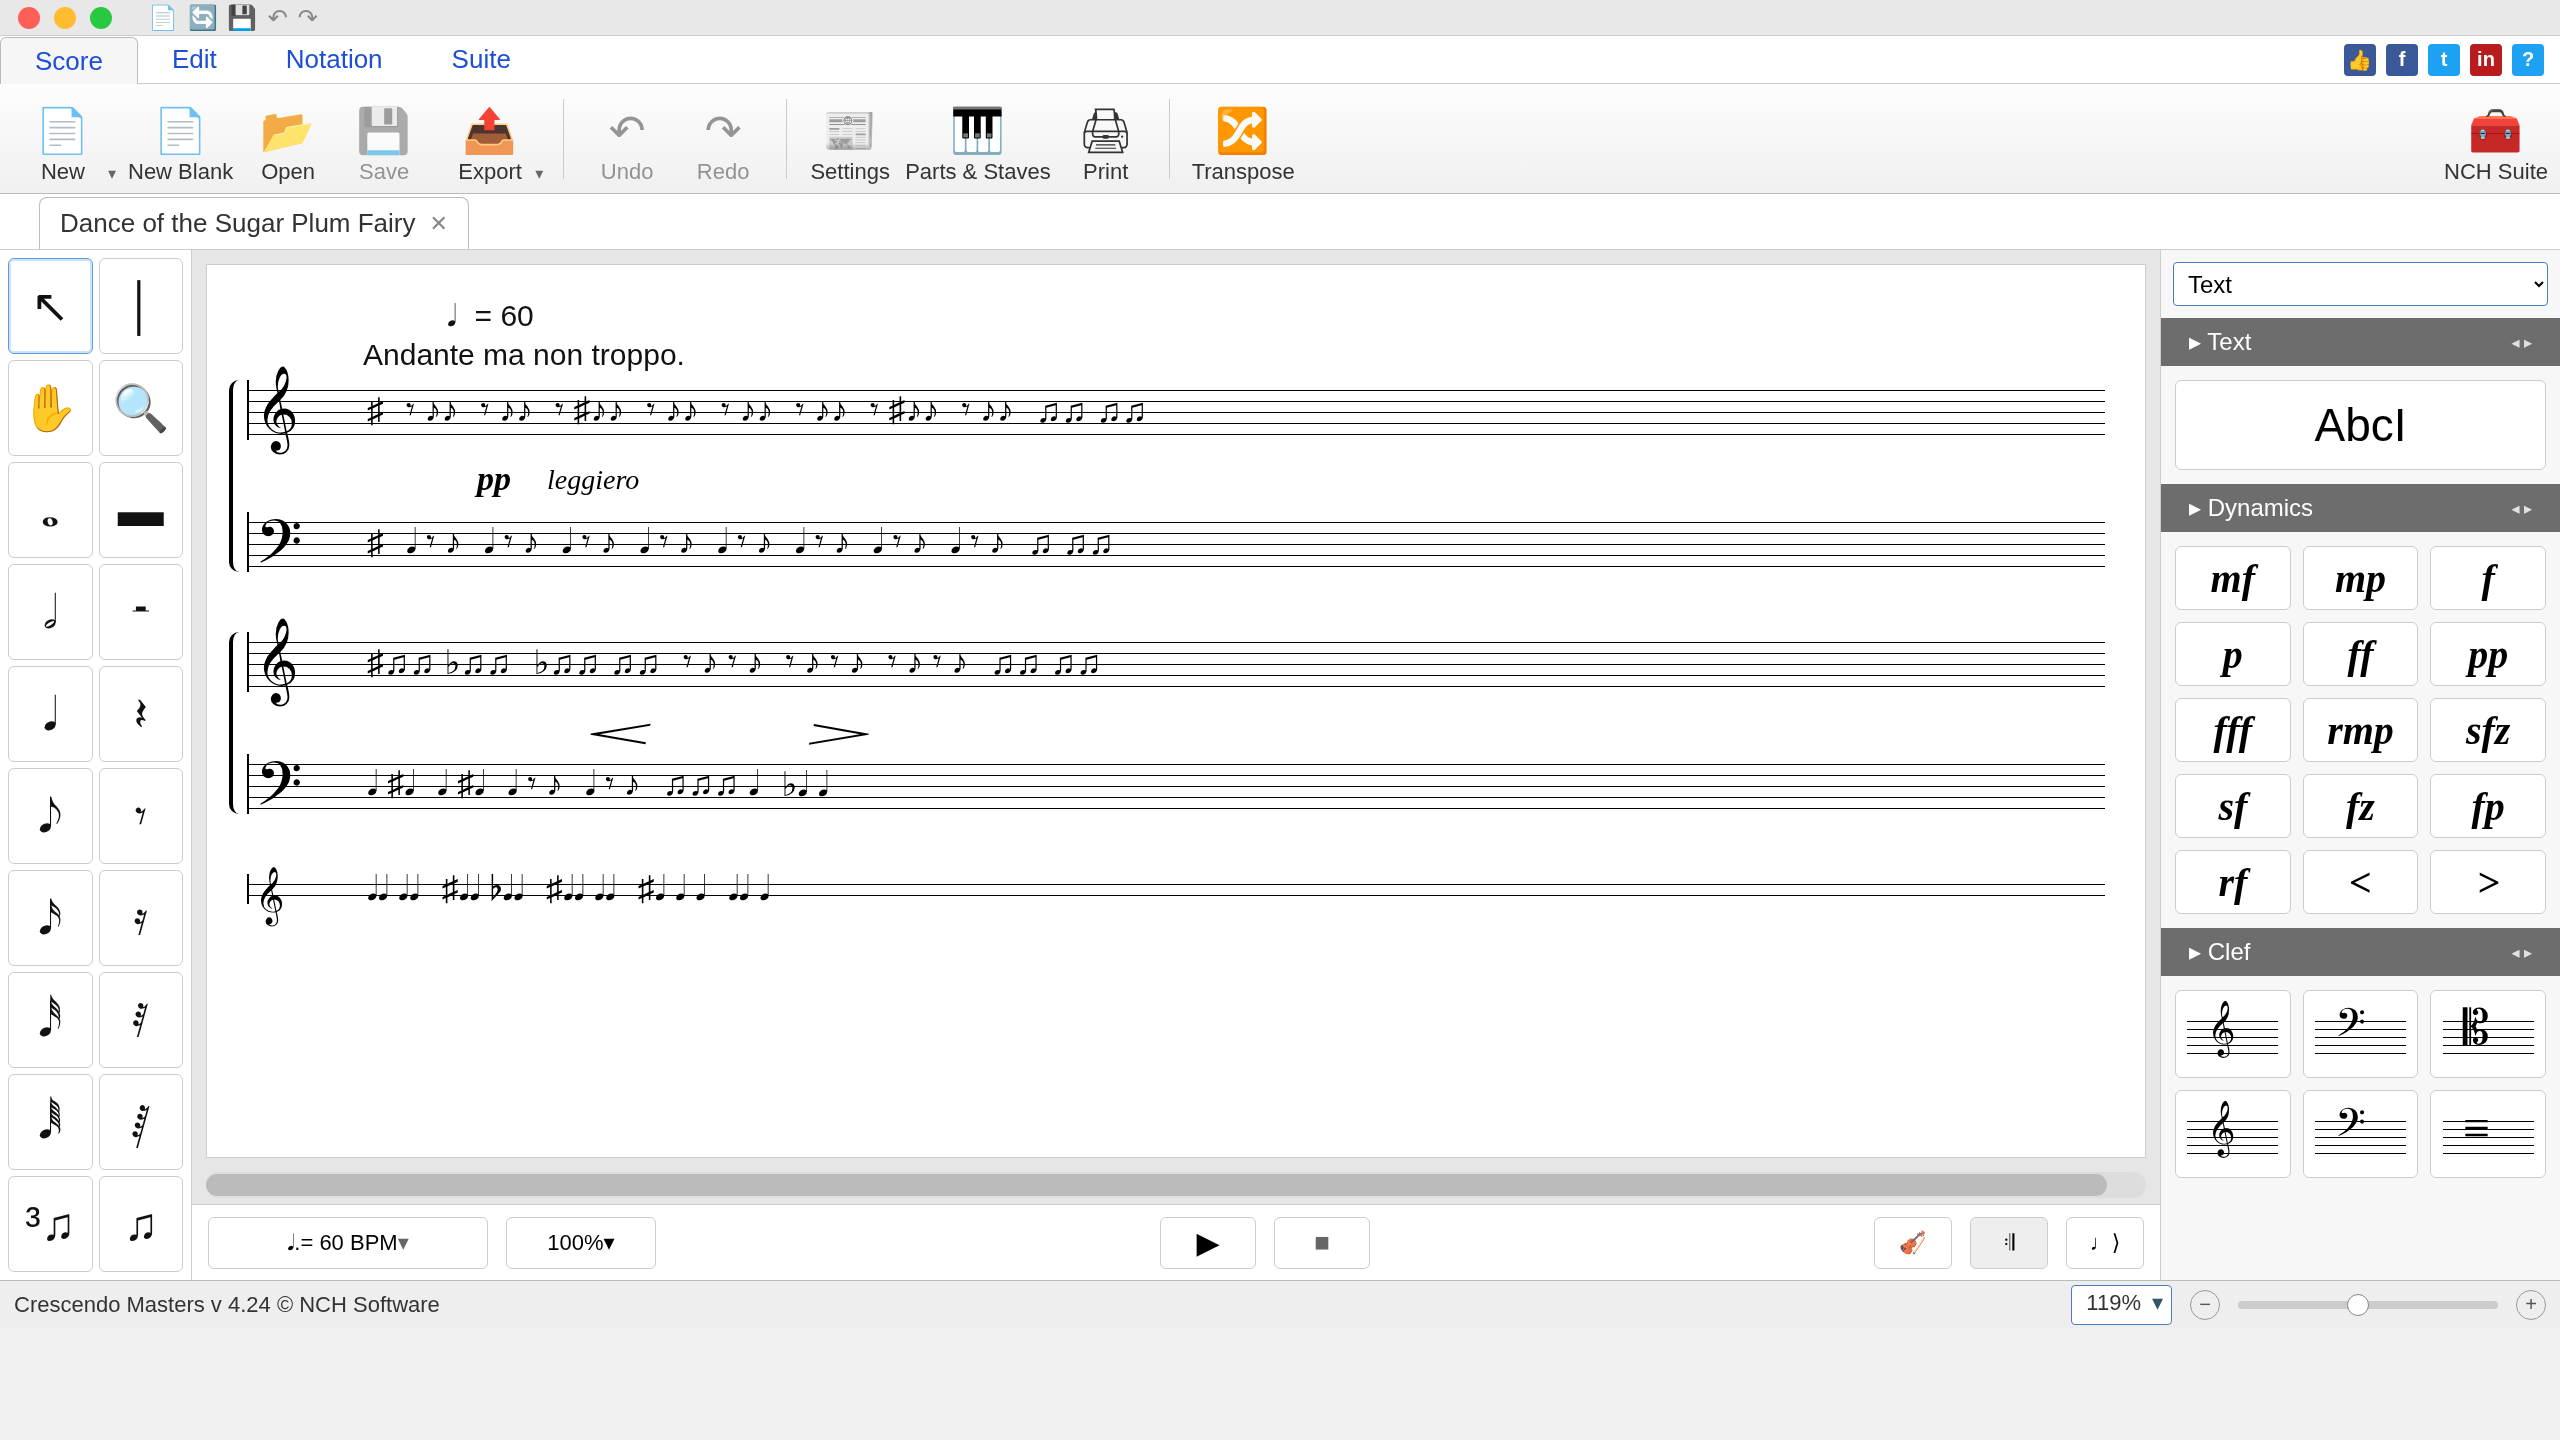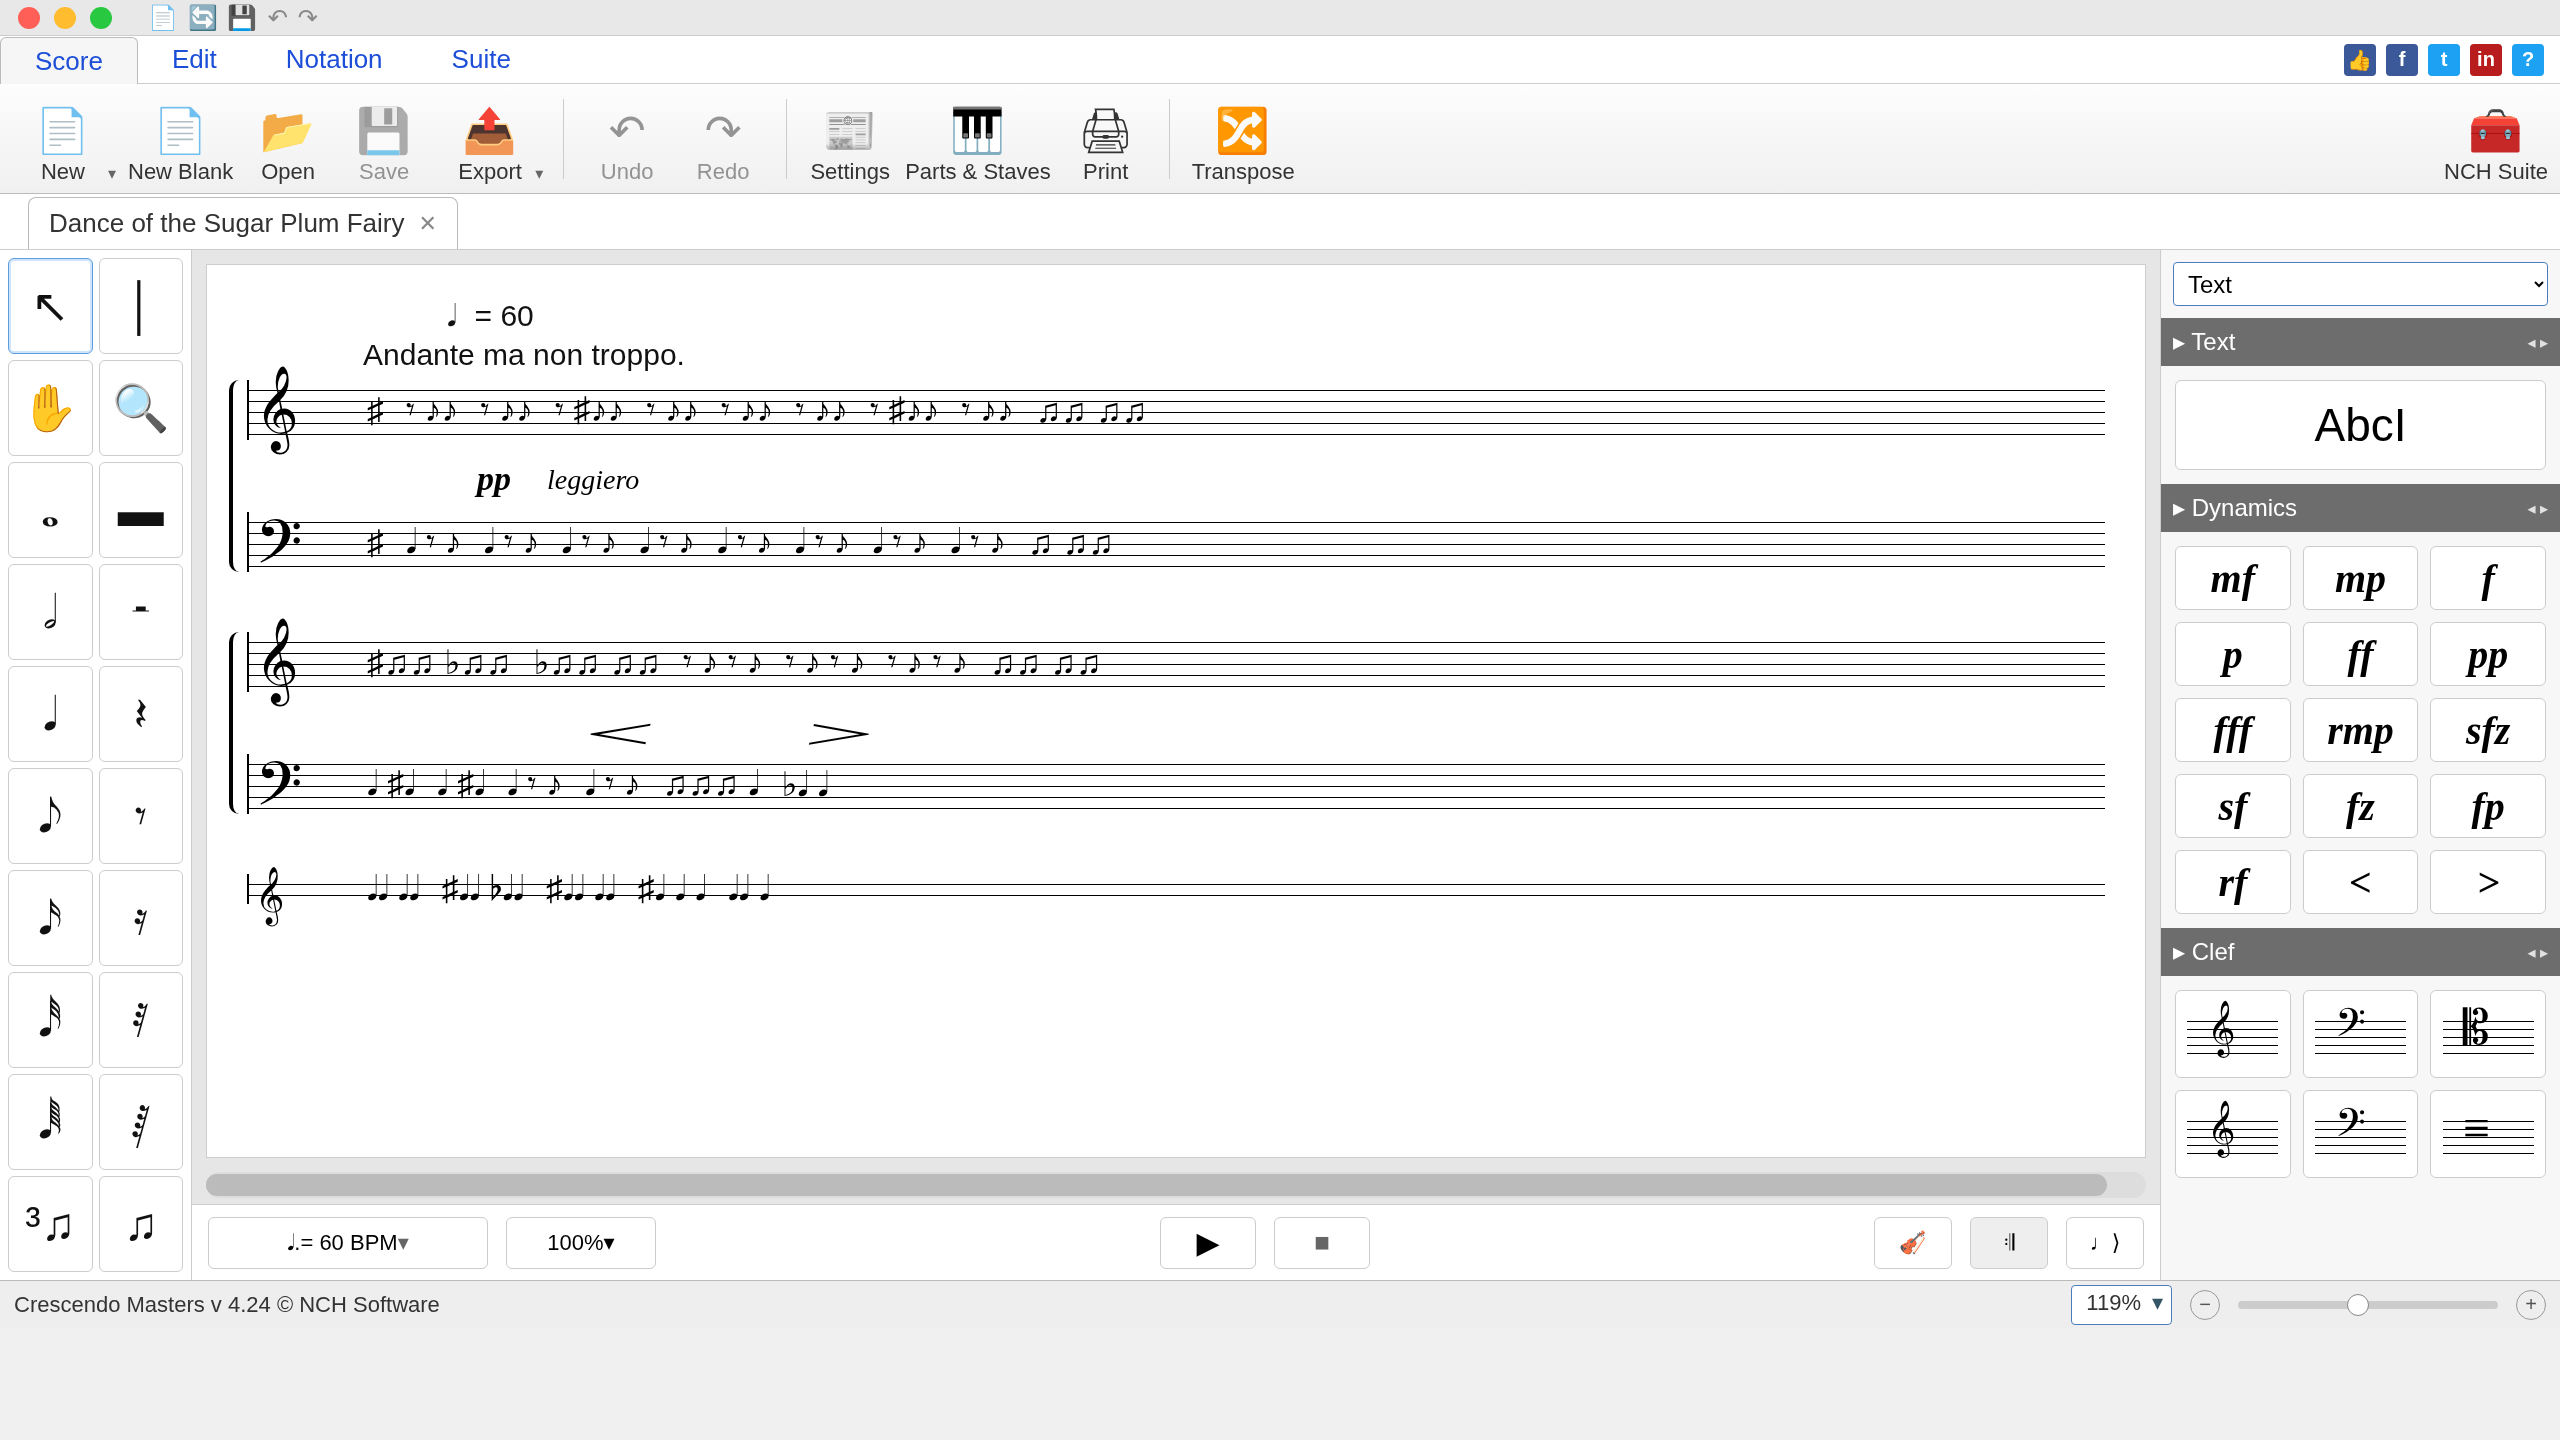"Dance of the Sugar Plum" .doctab { margin-left: none -> 11px }
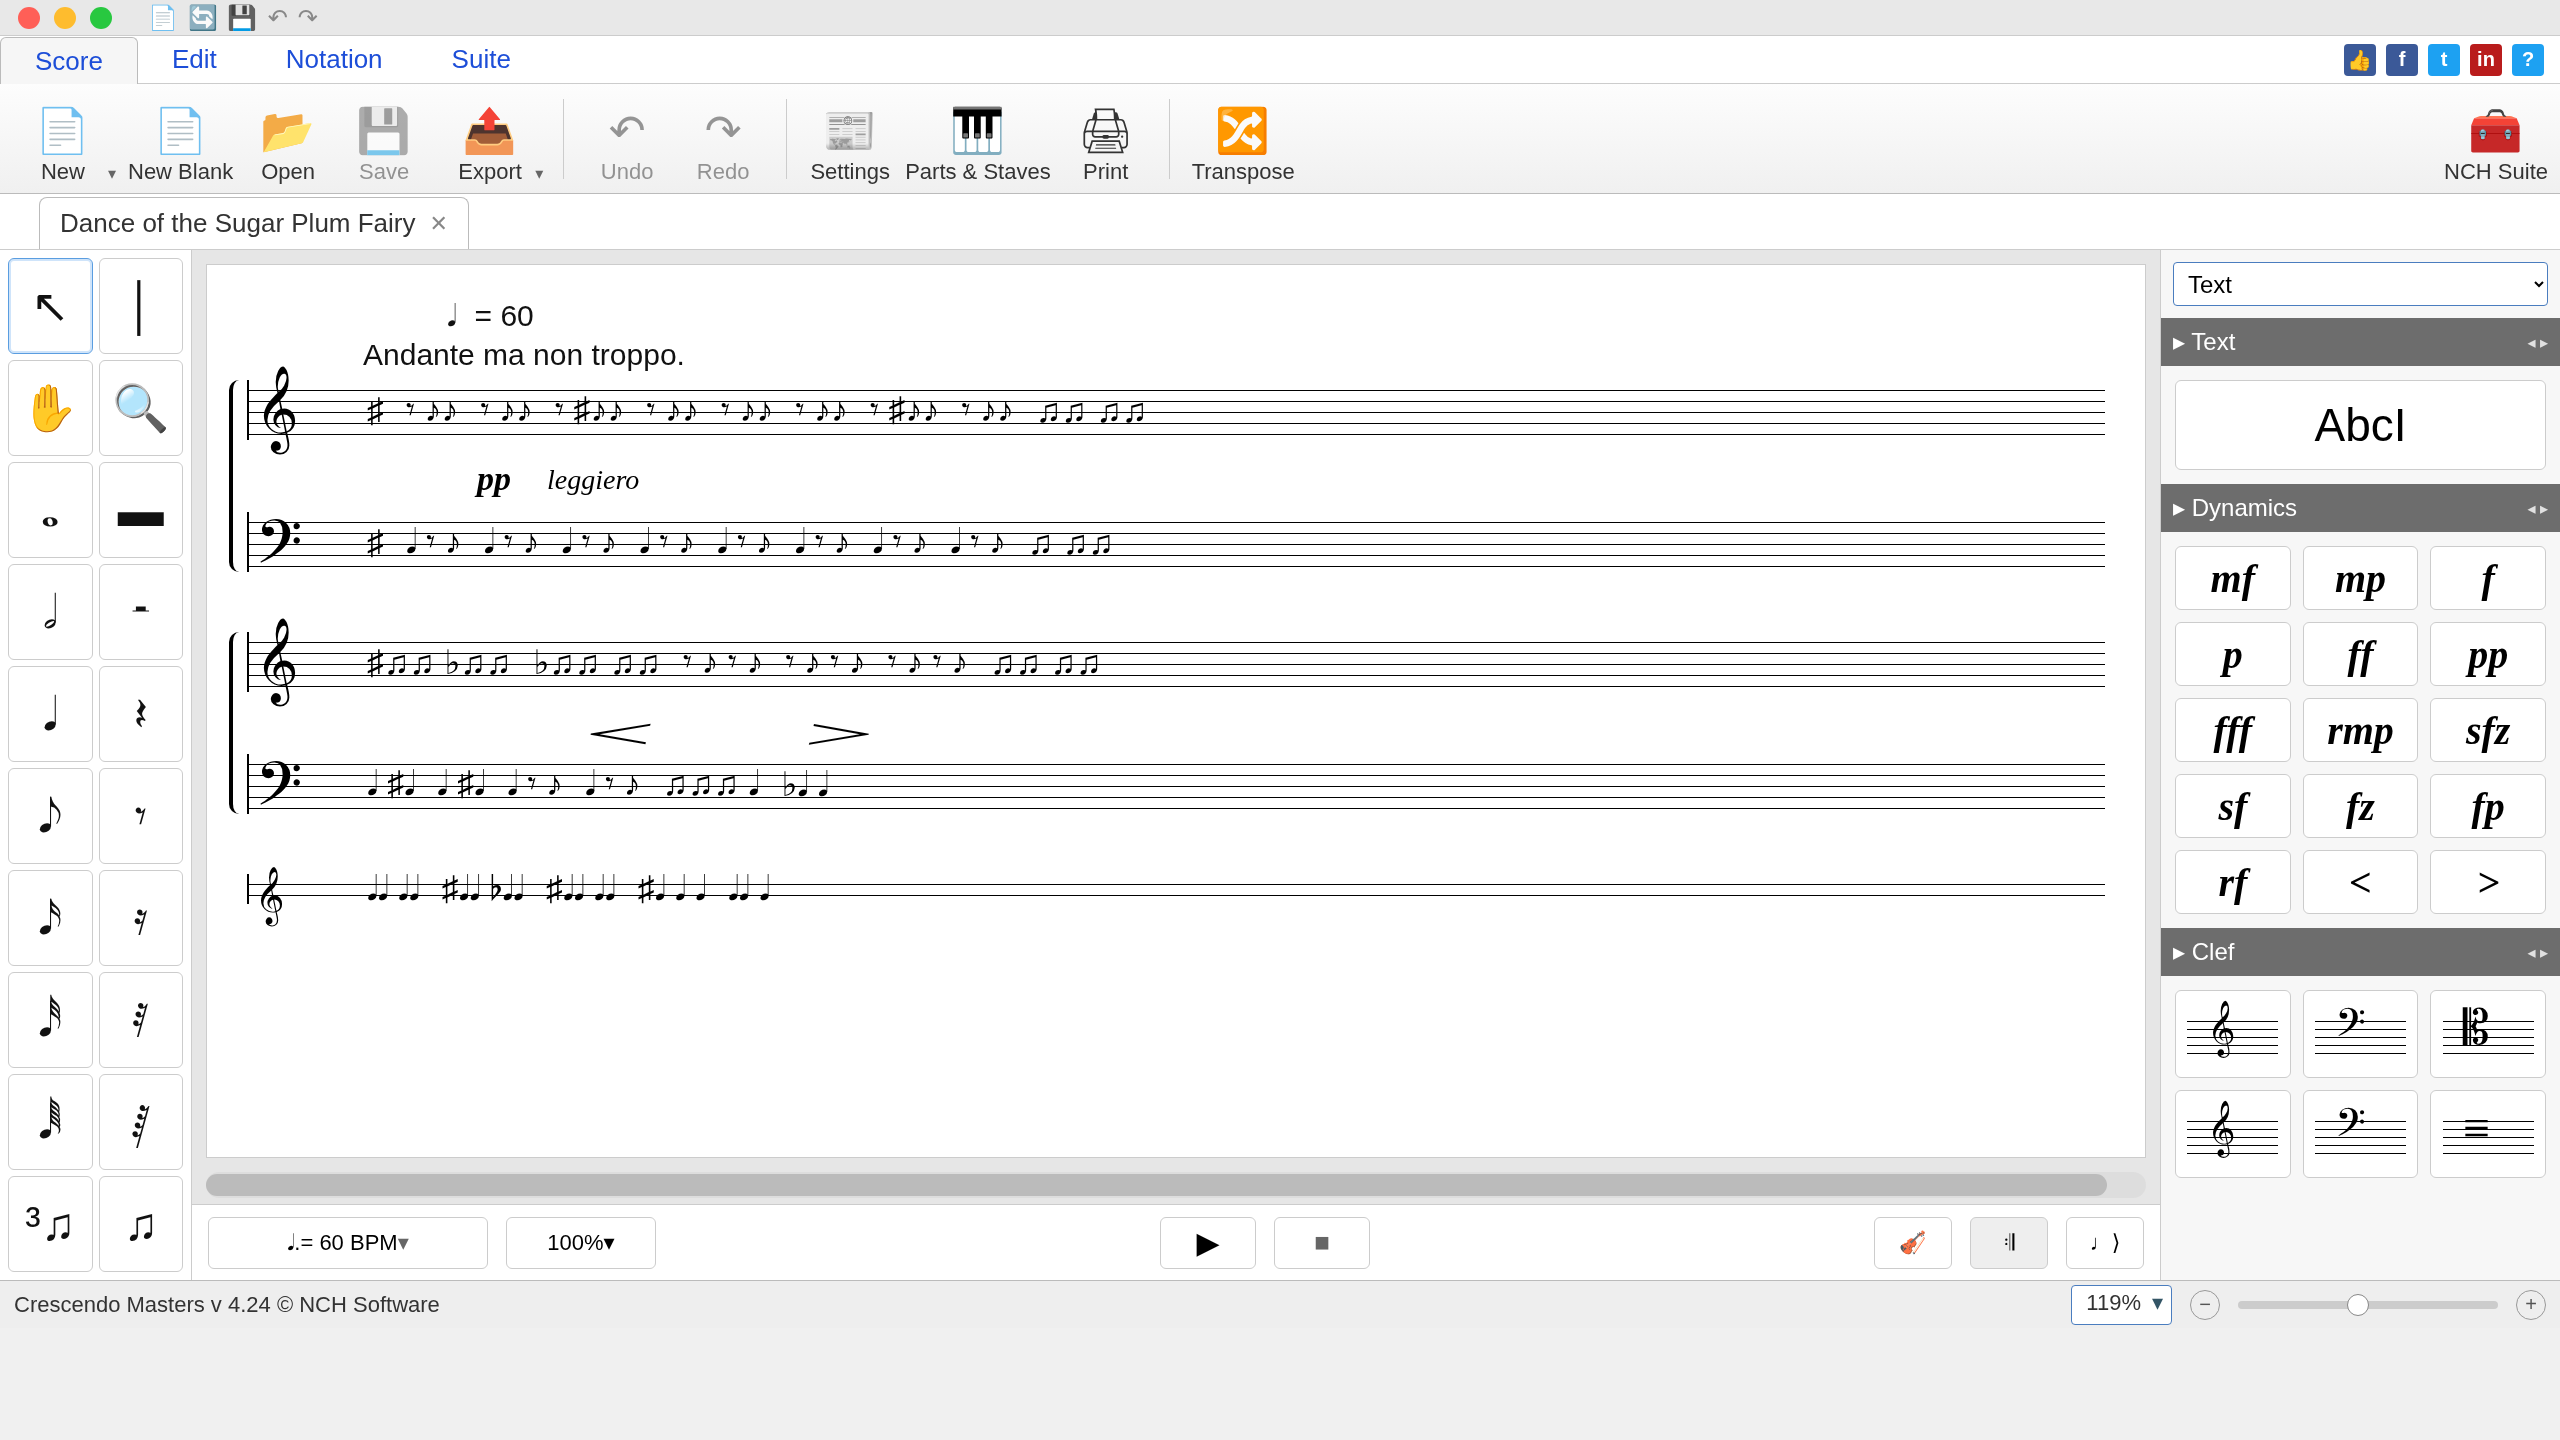"▸ Text" .sec-hdr { padding: 10px 12px -> 10px 28px }
